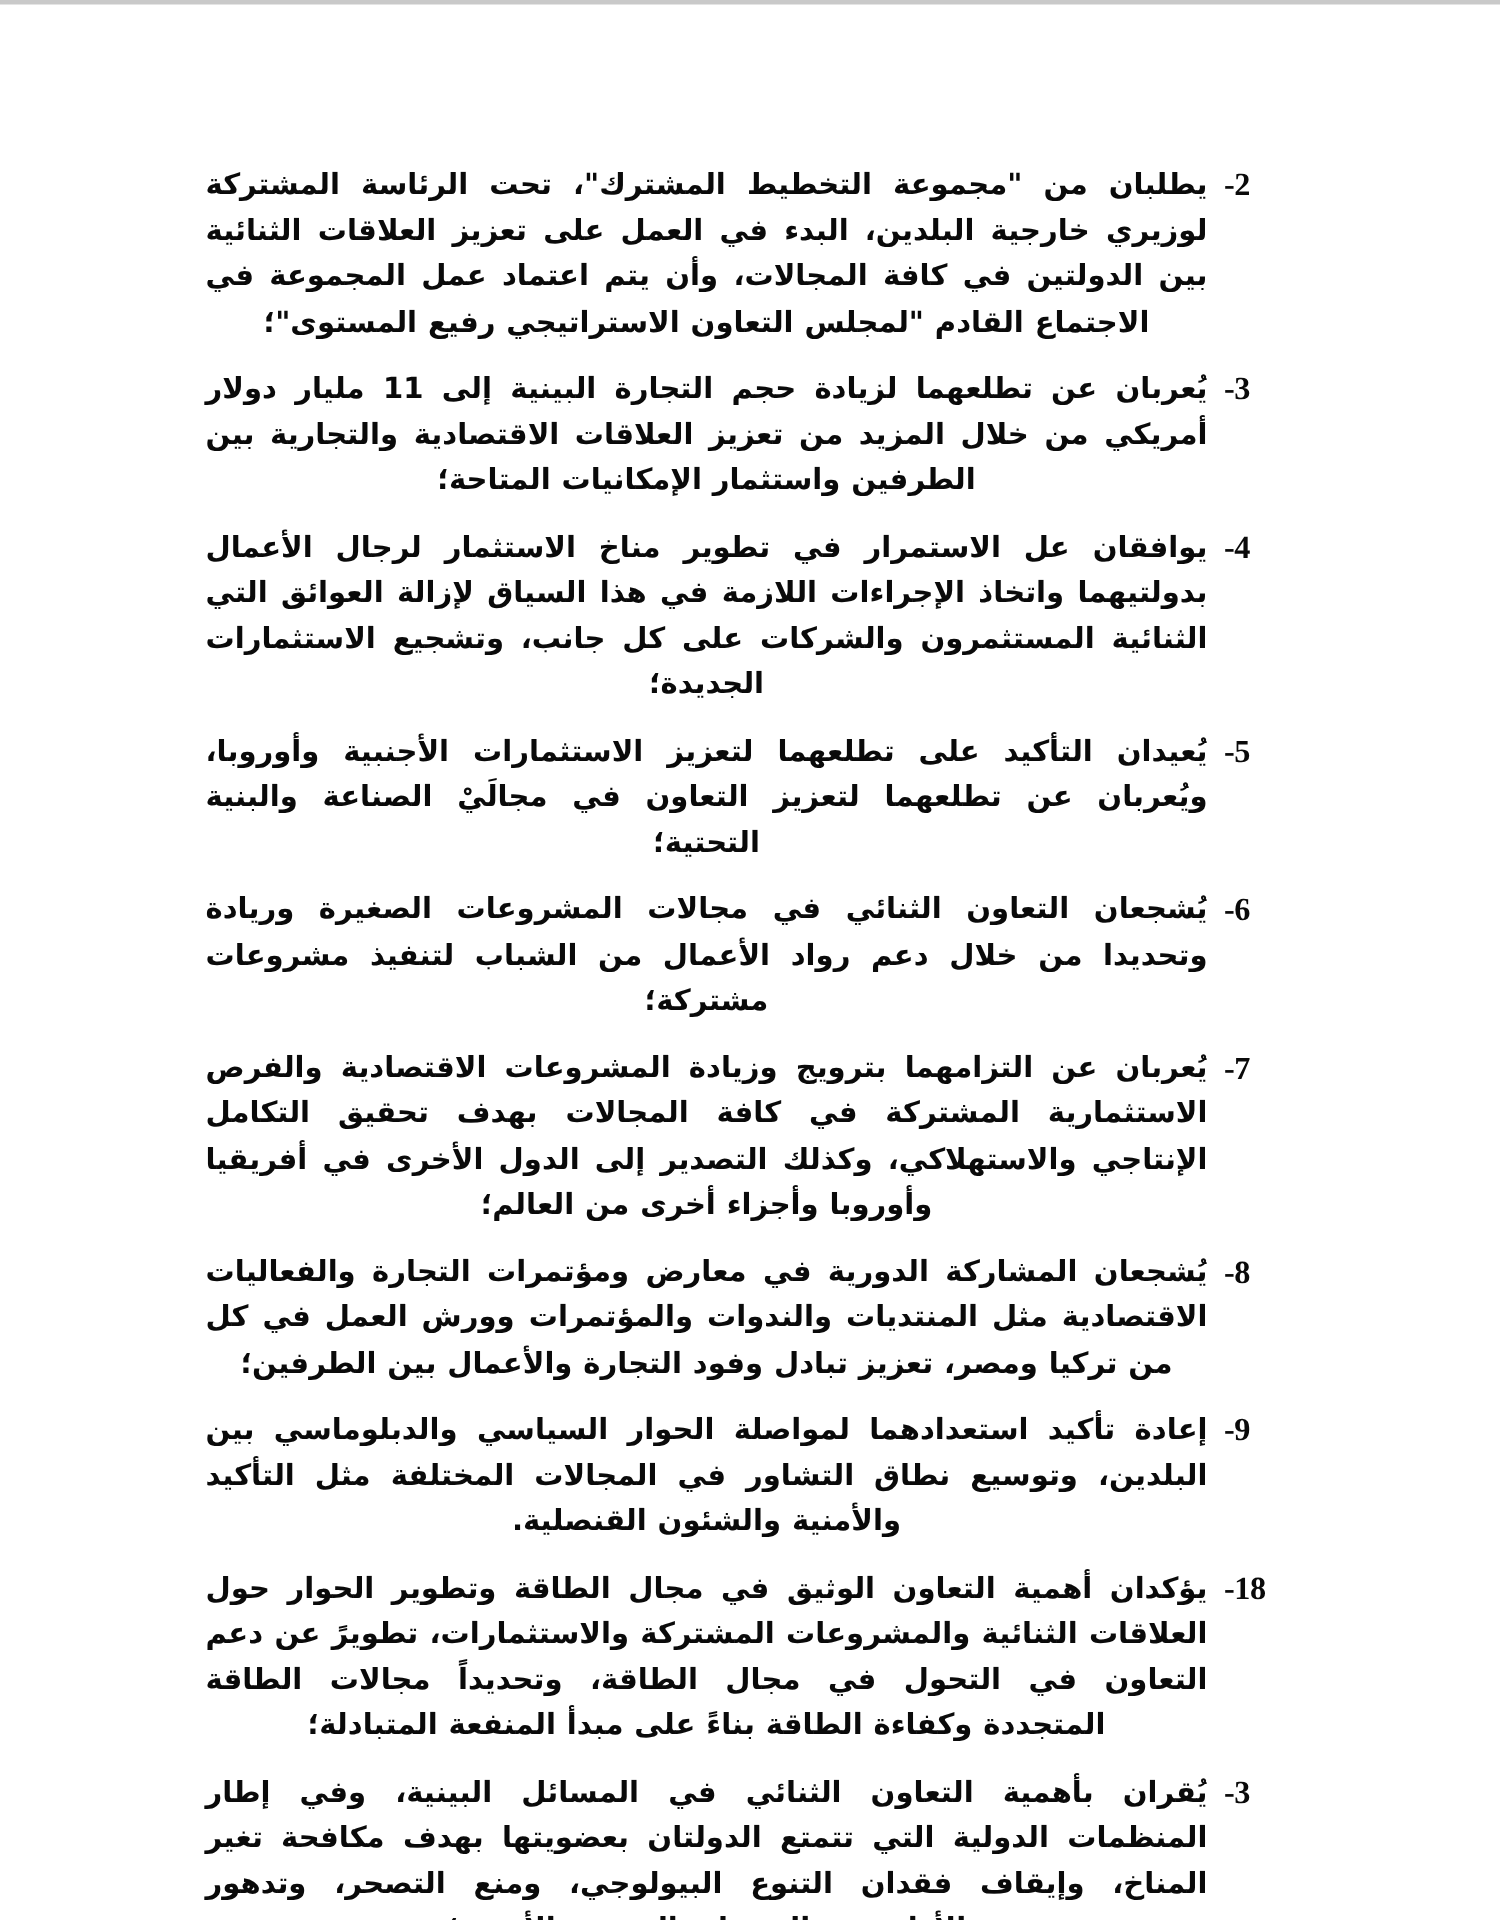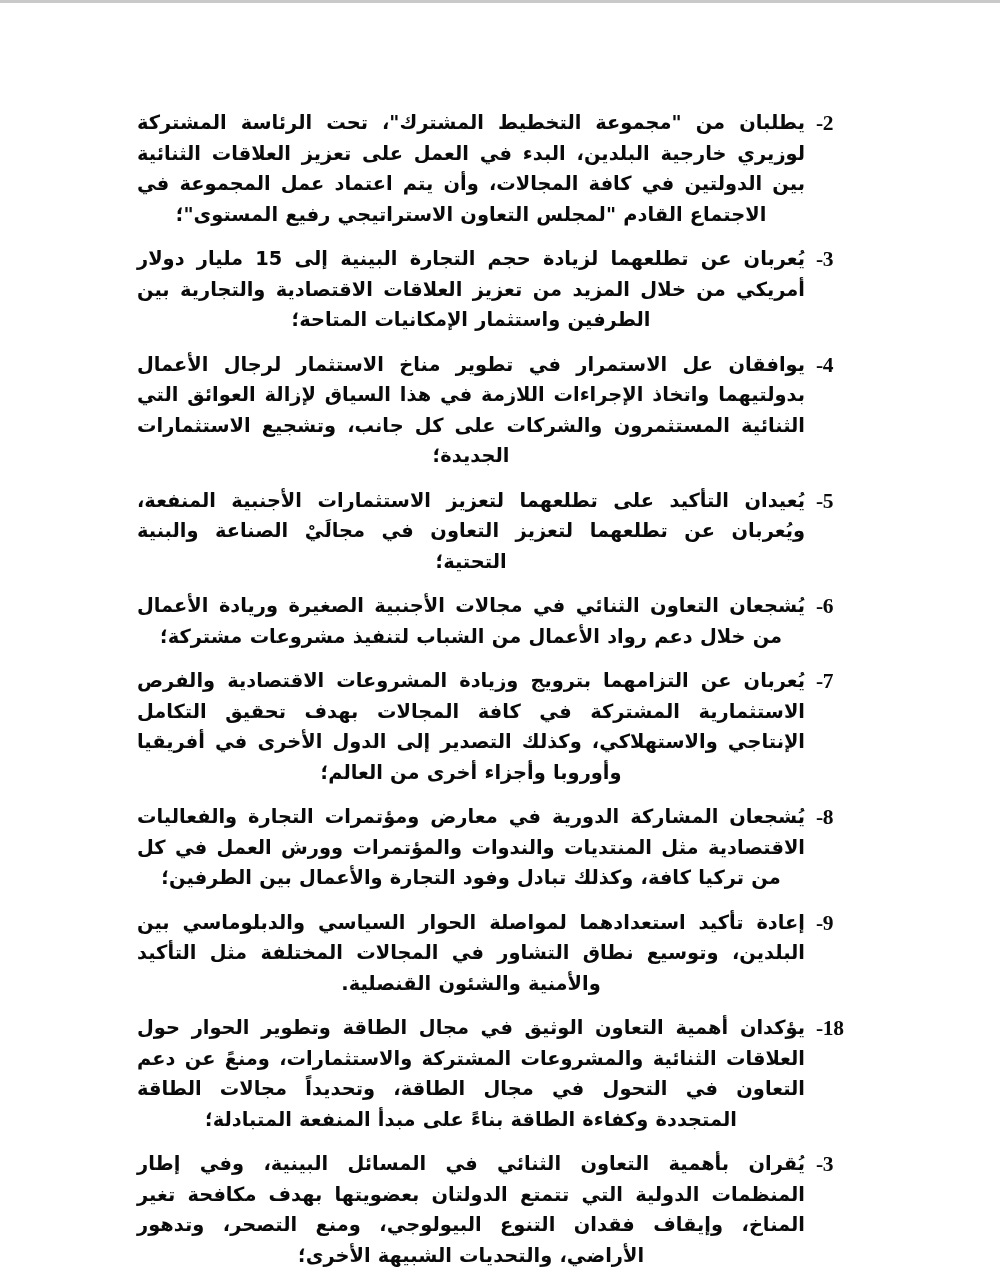"يُعربان عن تطلعهما لزيادة حجم" span.clause-text { text: 15 -> 11 }
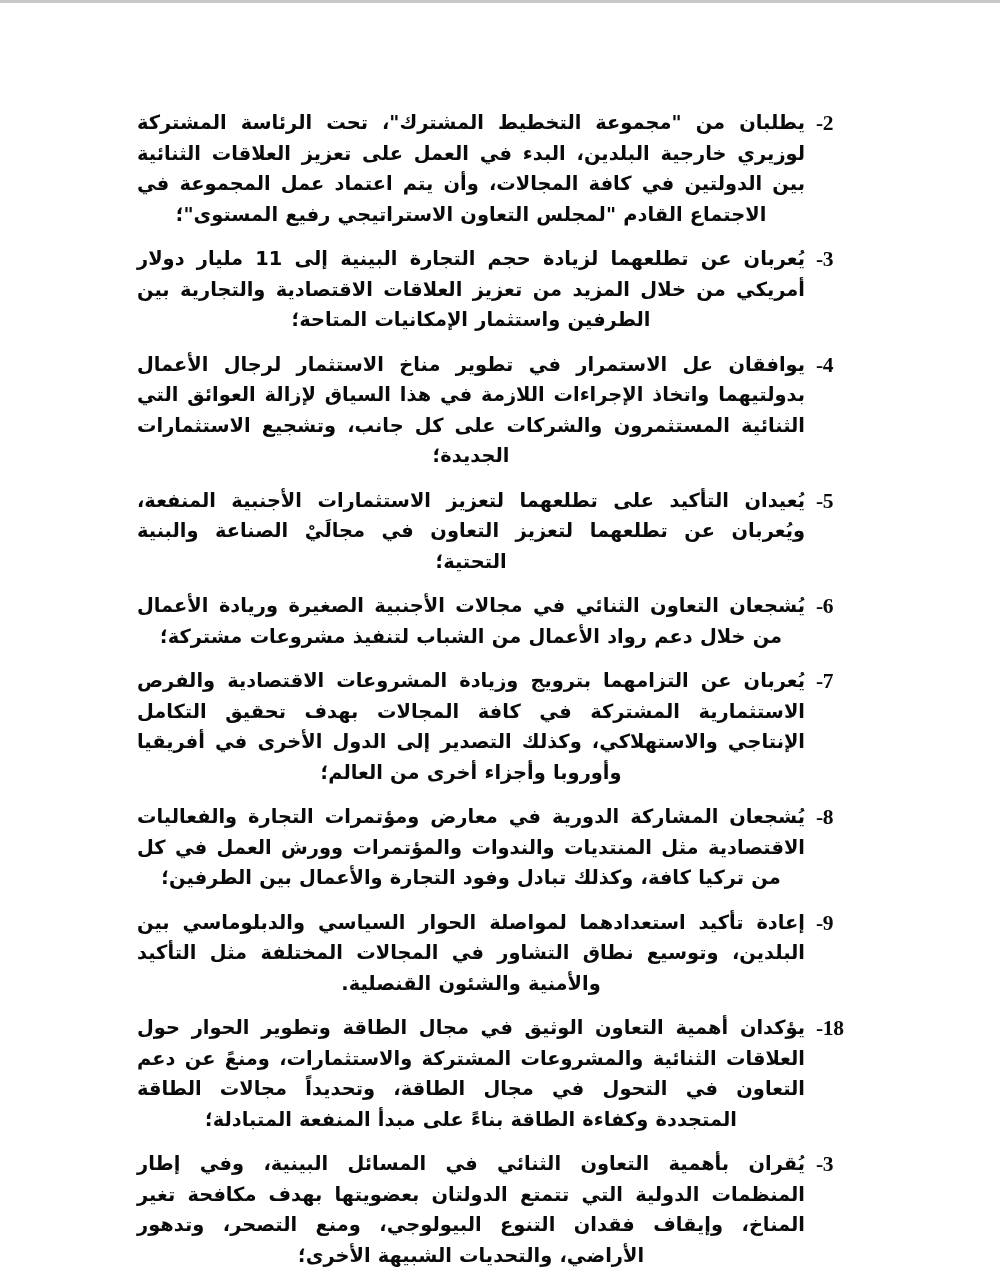"يُعيدان التأكيد على تطلعهما لتعزيز" span.clause-text { text: المنفعة -> وأوروبا }
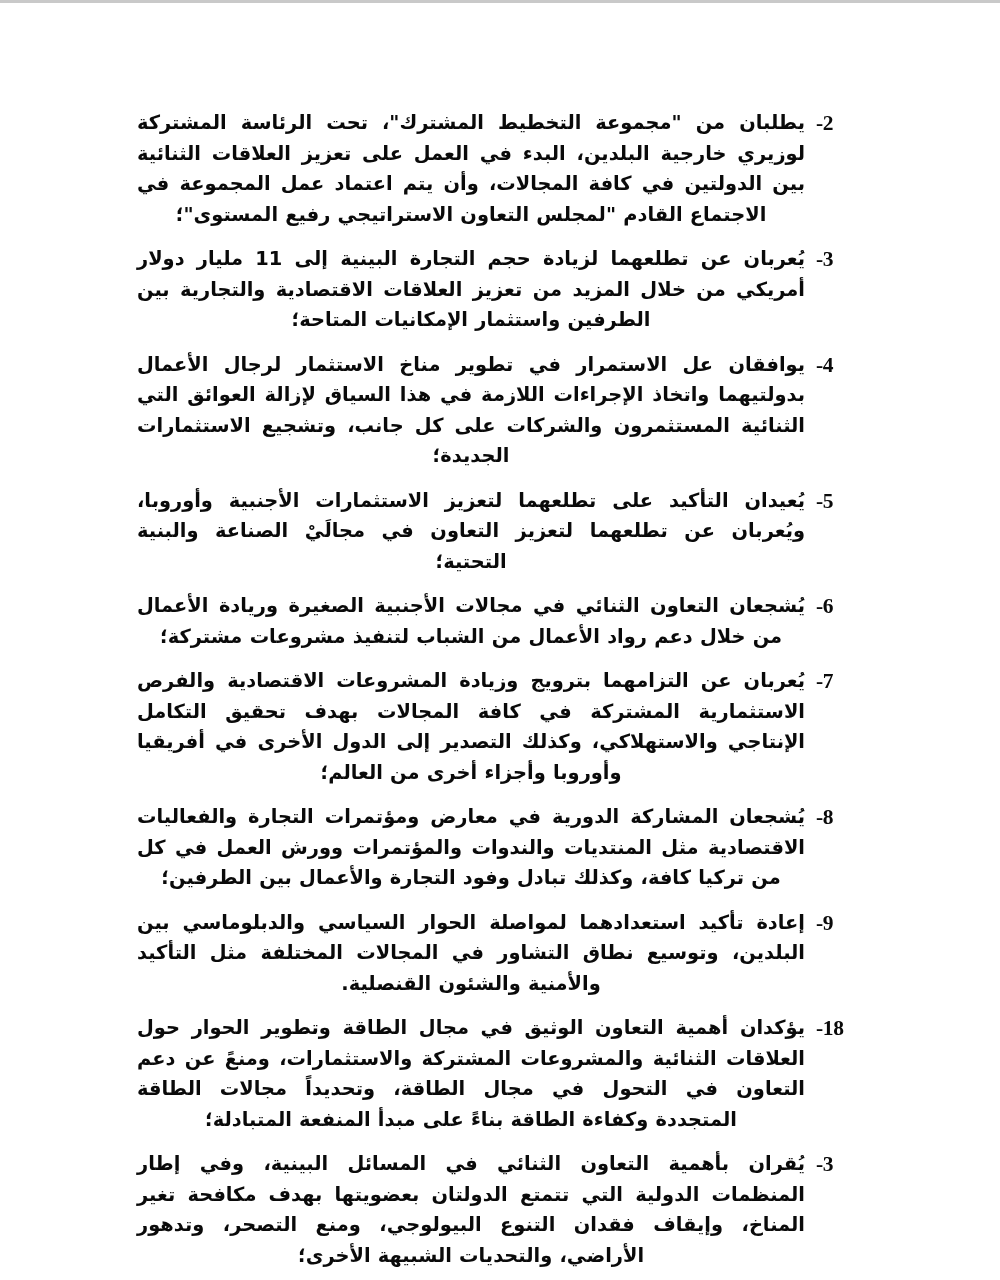"يُشجعان التعاون الثنائي في مجالات" span.clause-text { text: الأجنبية الصغيرة وريادة الأعمال -> المشروعات الصغيرة وريادة وتحديدا }
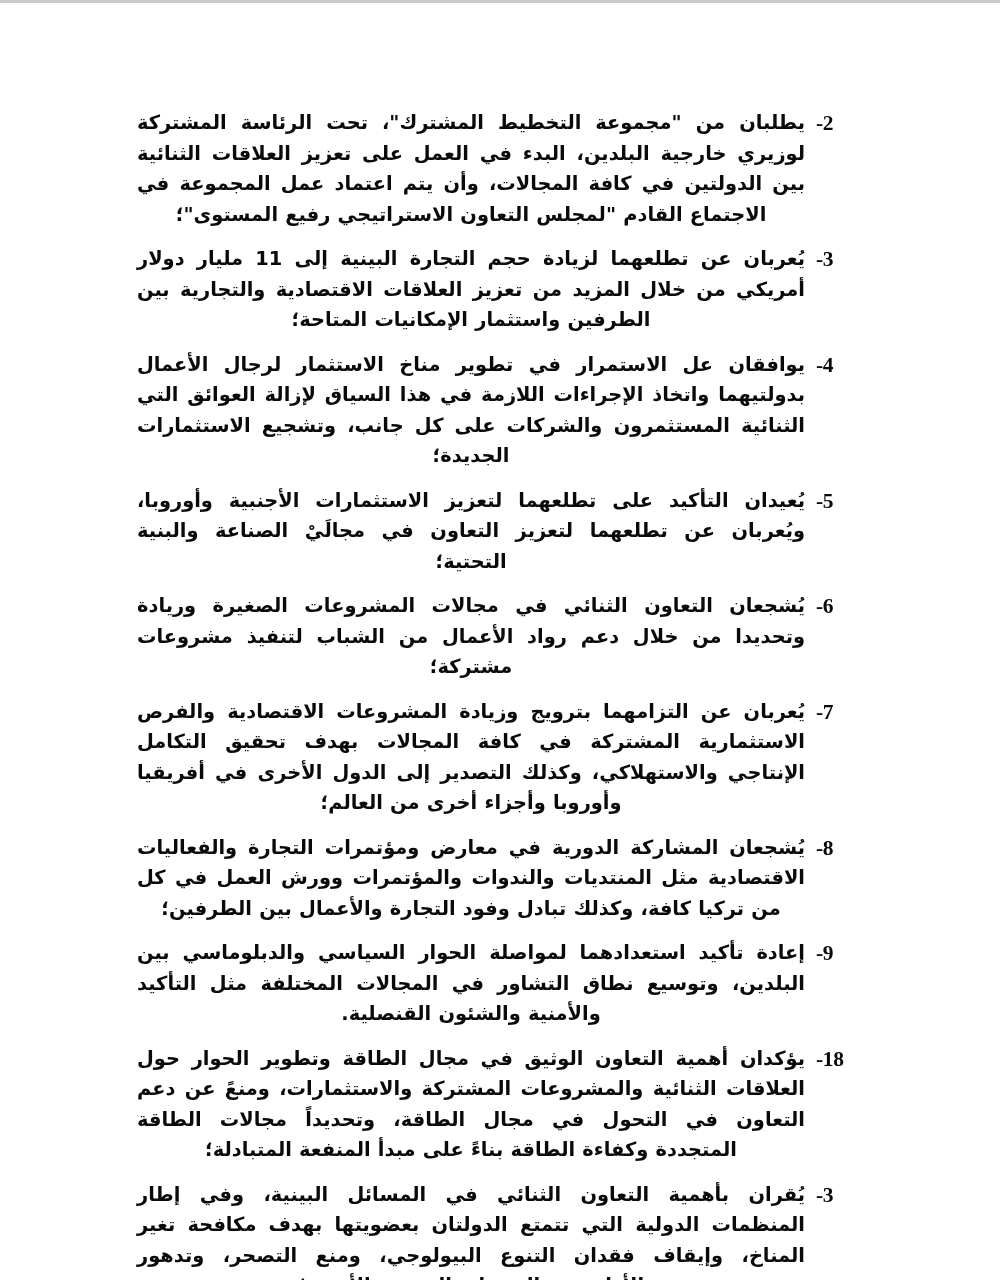"يُشجعان المشاركة الدورية في معارض" span.clause-text { text: كافة، وكذلك -> ومصر، تعزيز }
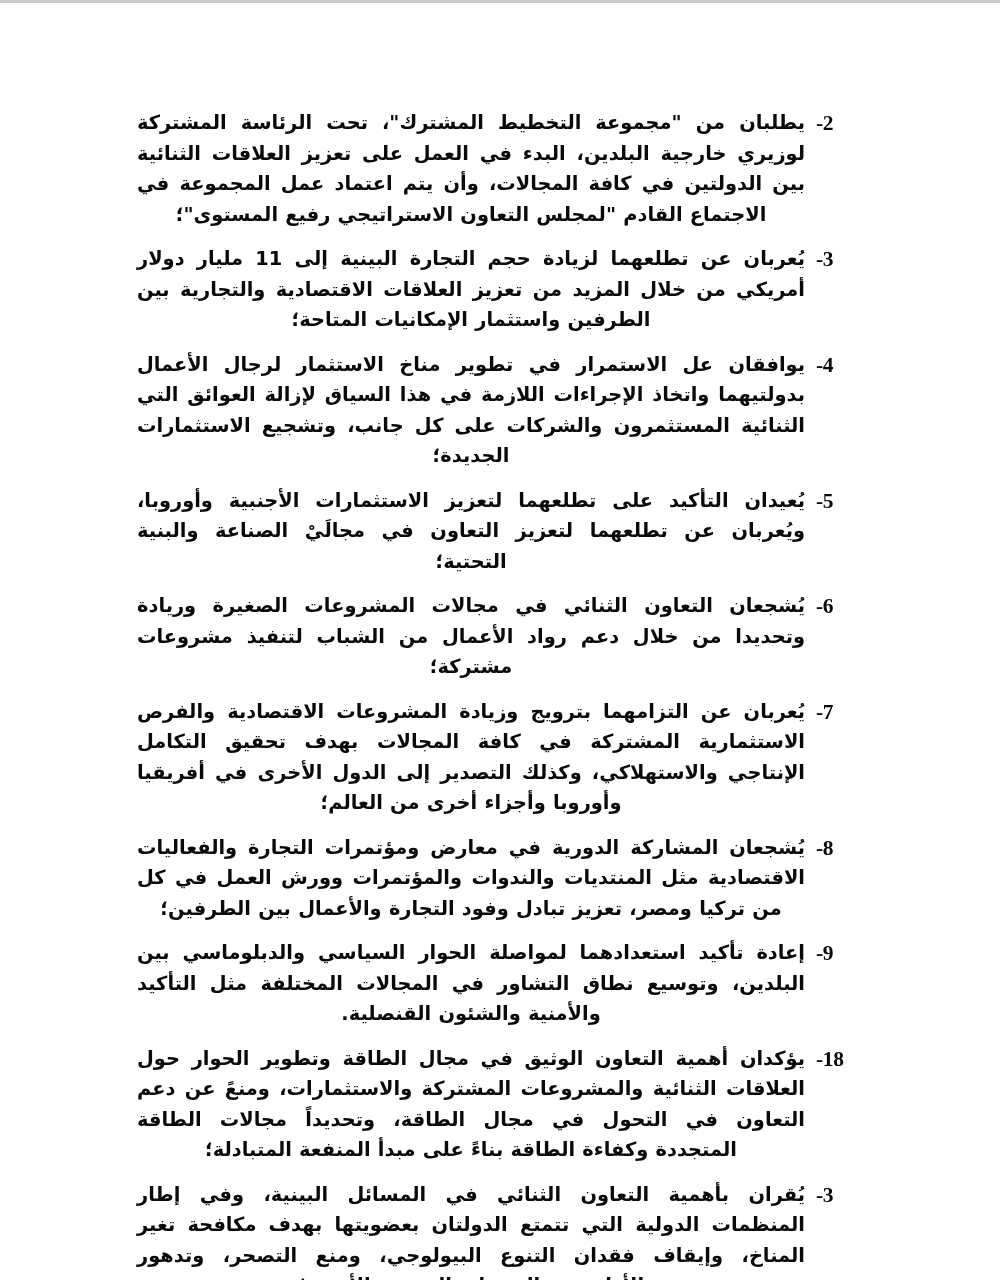"يؤكدان أهمية التعاون الوثيق في" span.clause-text { text: ومنعً -> تطويرً }
